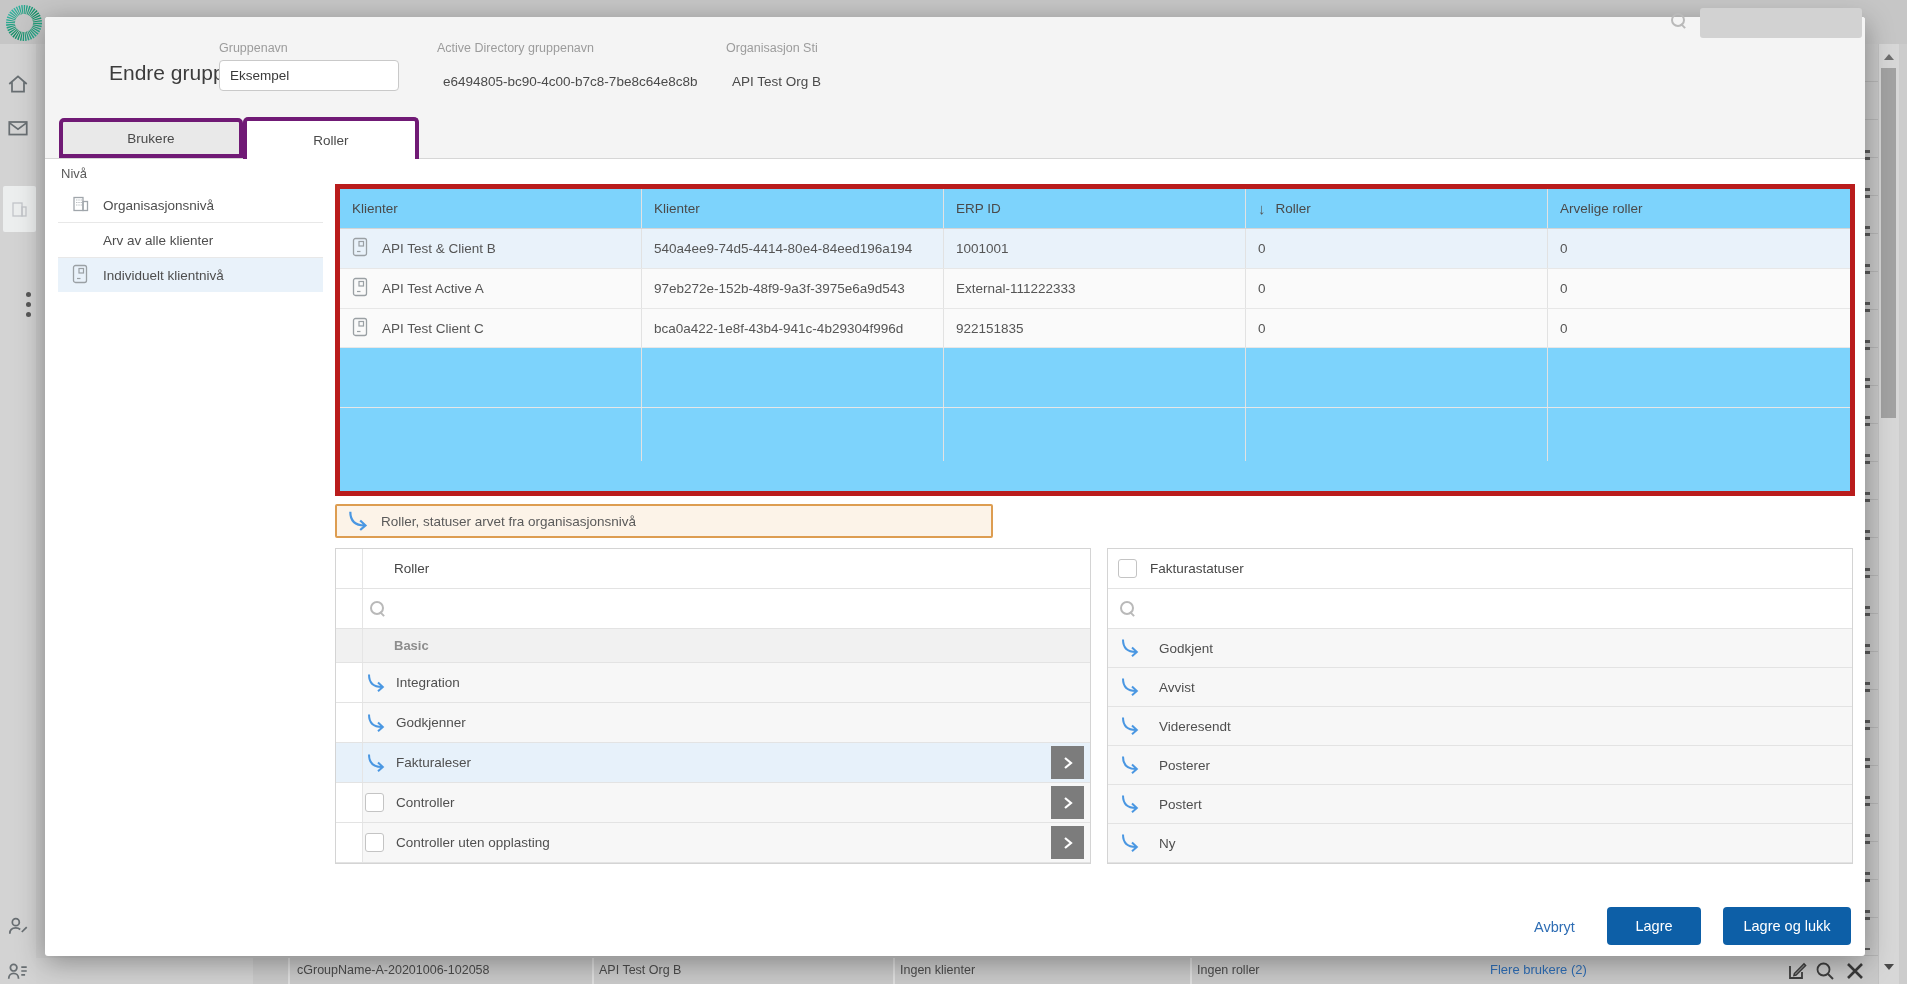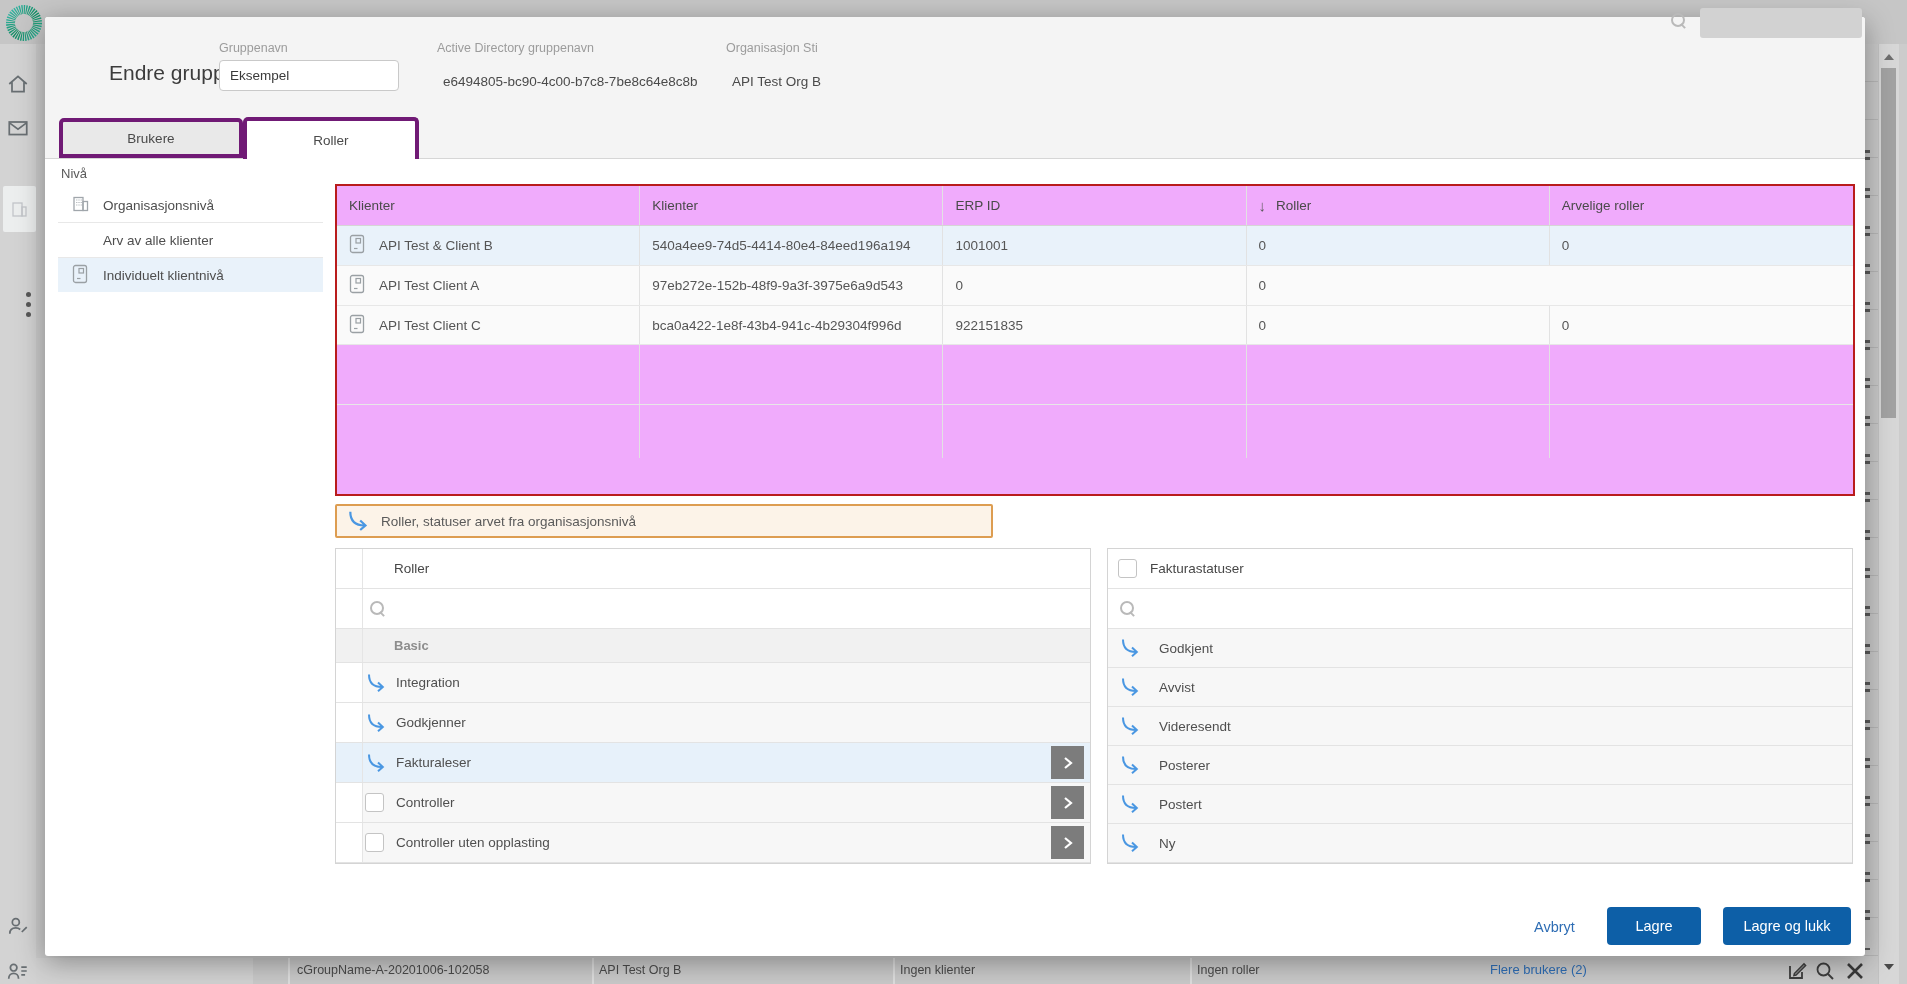"Klienter" .ctable { background: #f0abfc -> #7dd3fc; border: 2px solid #b91c1c -> 5px solid #b91c1c }
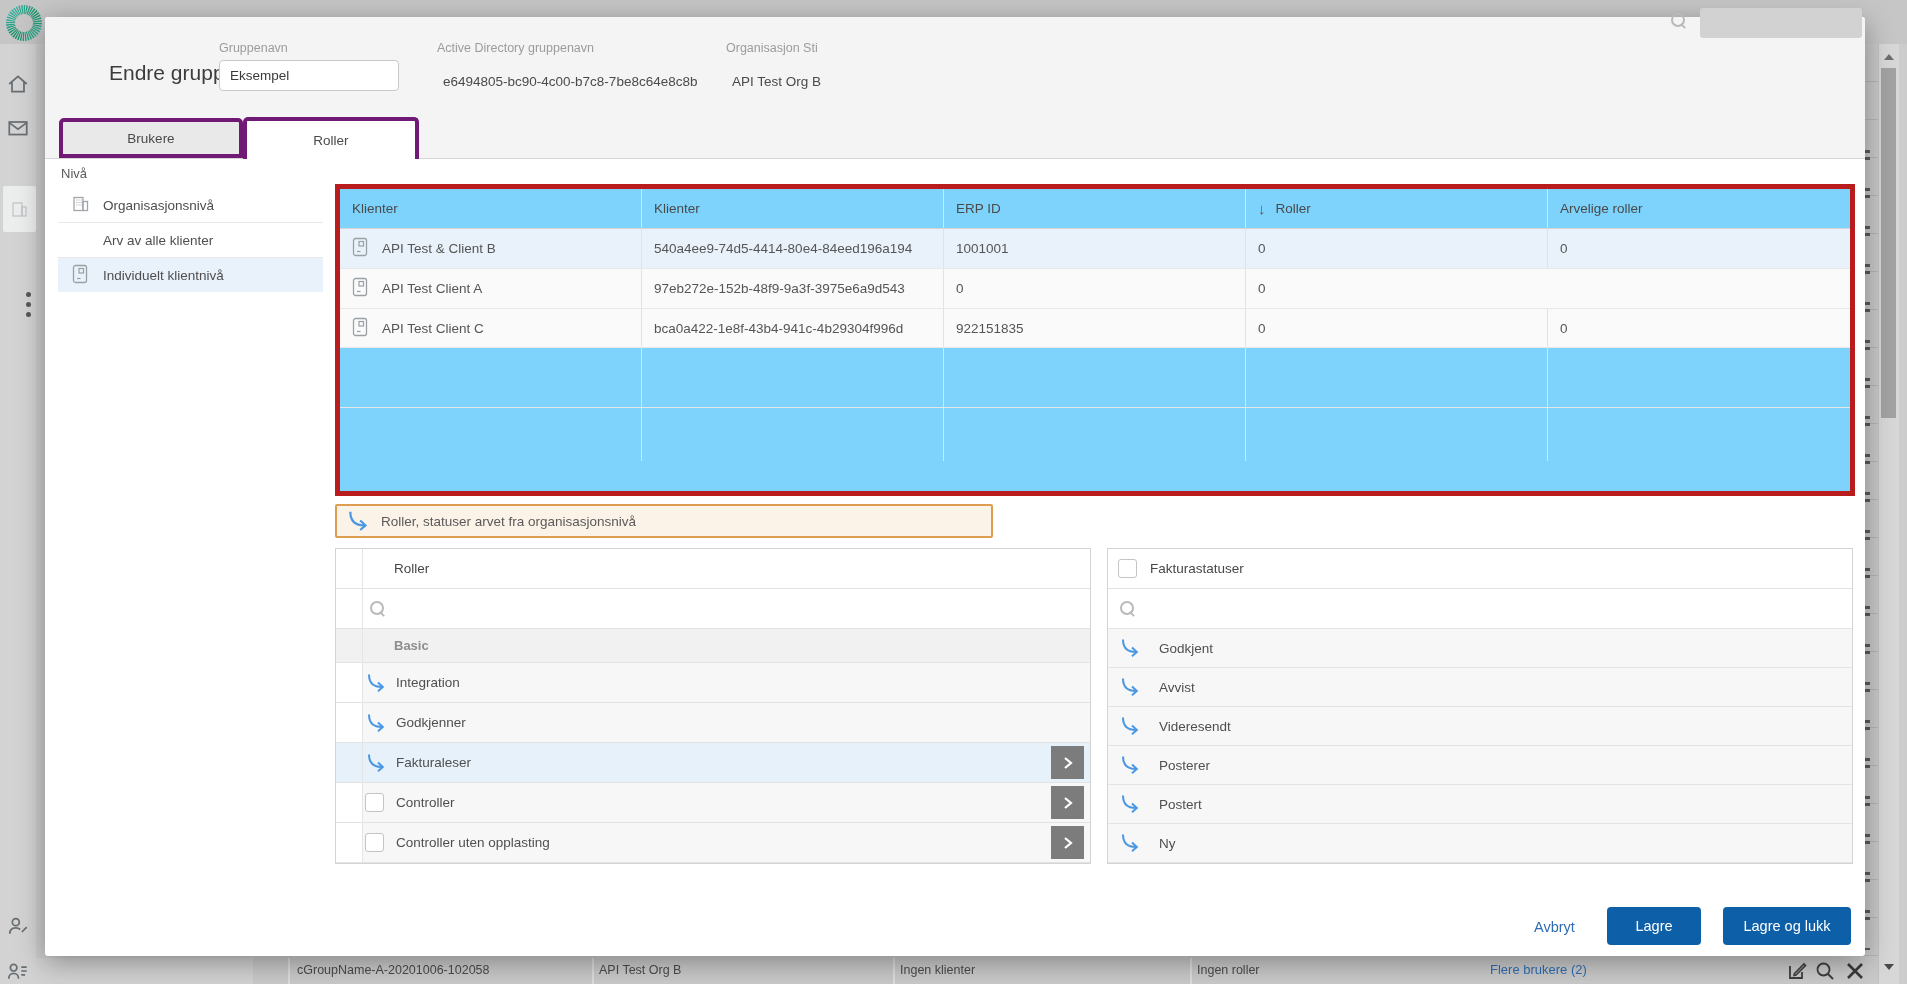"API Test Client A" span { text: Client -> Active }
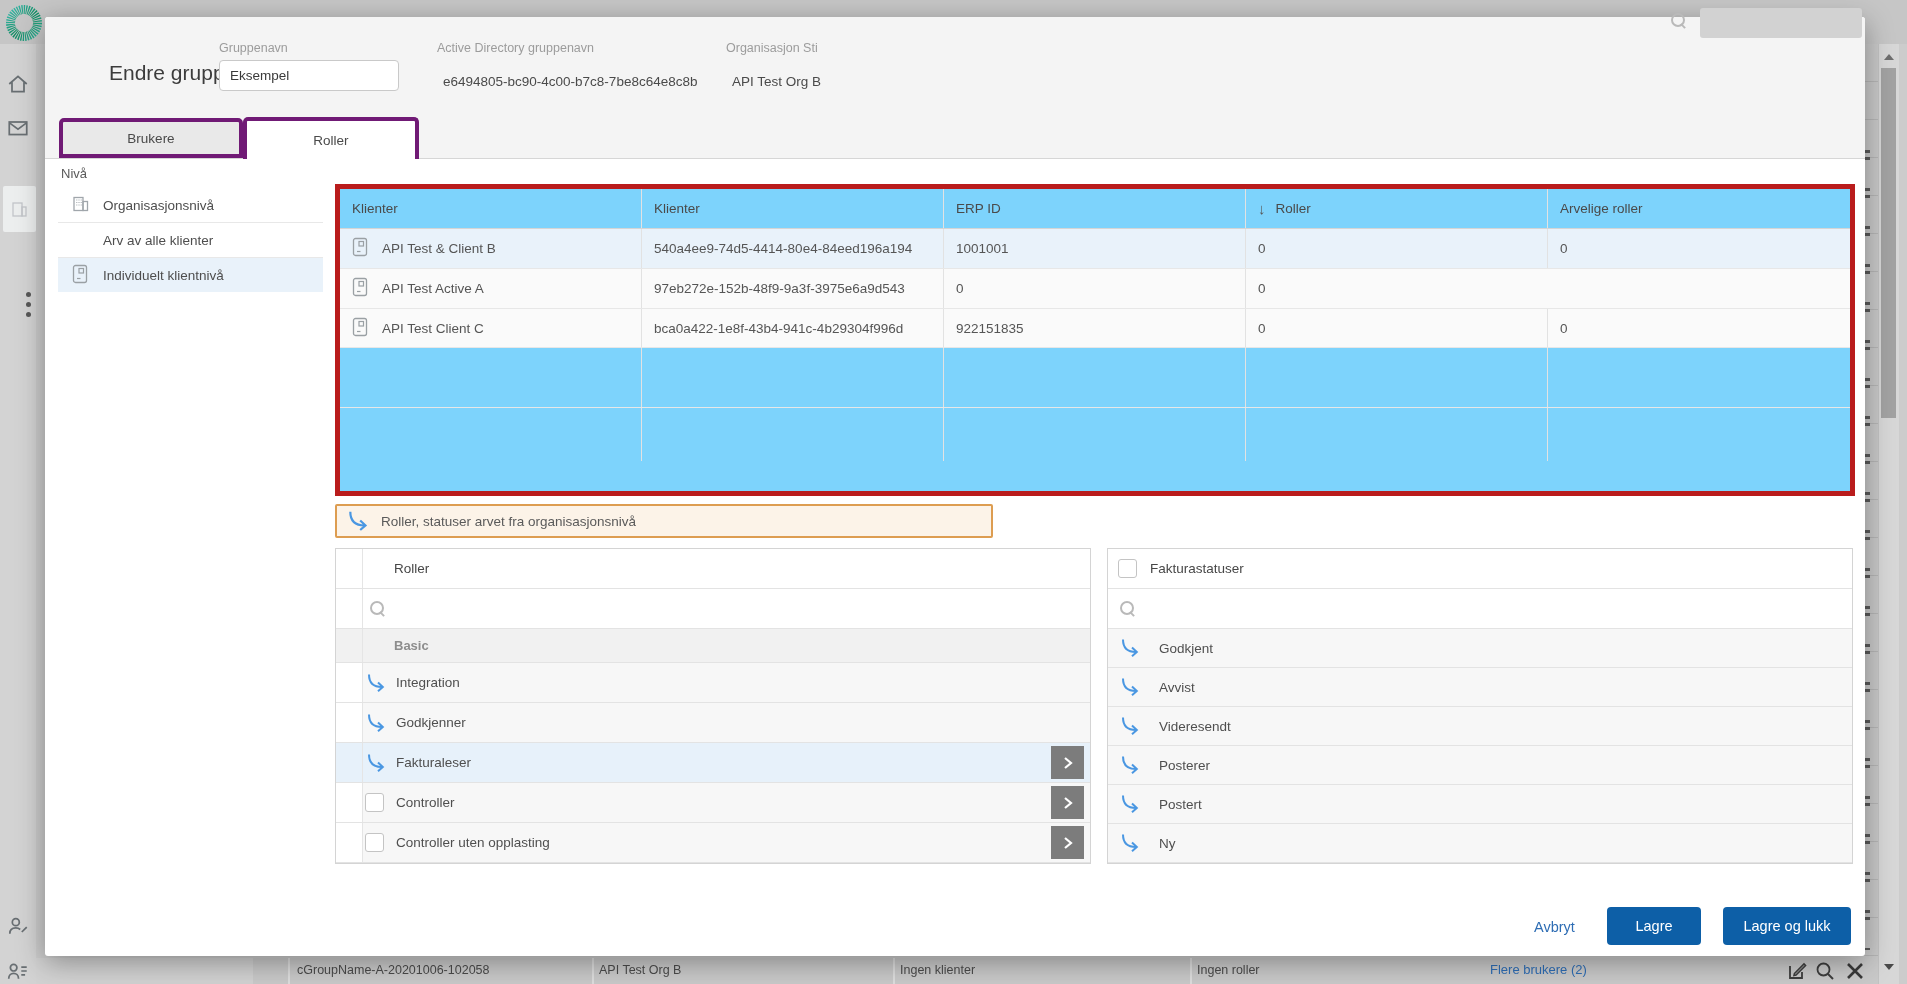"External-111222333" div.tcell { html: none -> <div>External-111222333</div> }
